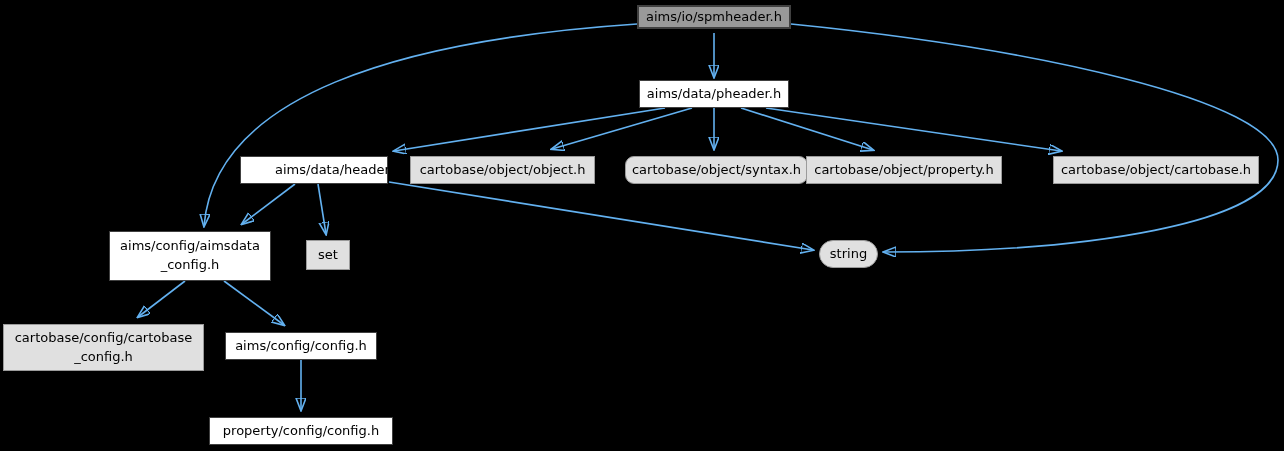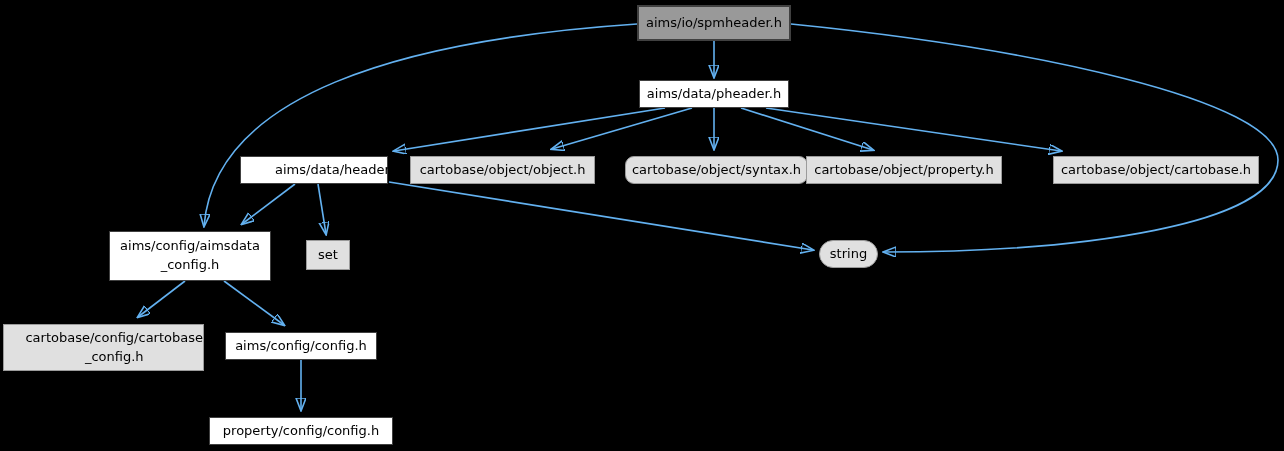"aims/io/spmheader.h" div.node { height: 36px -> 24px }
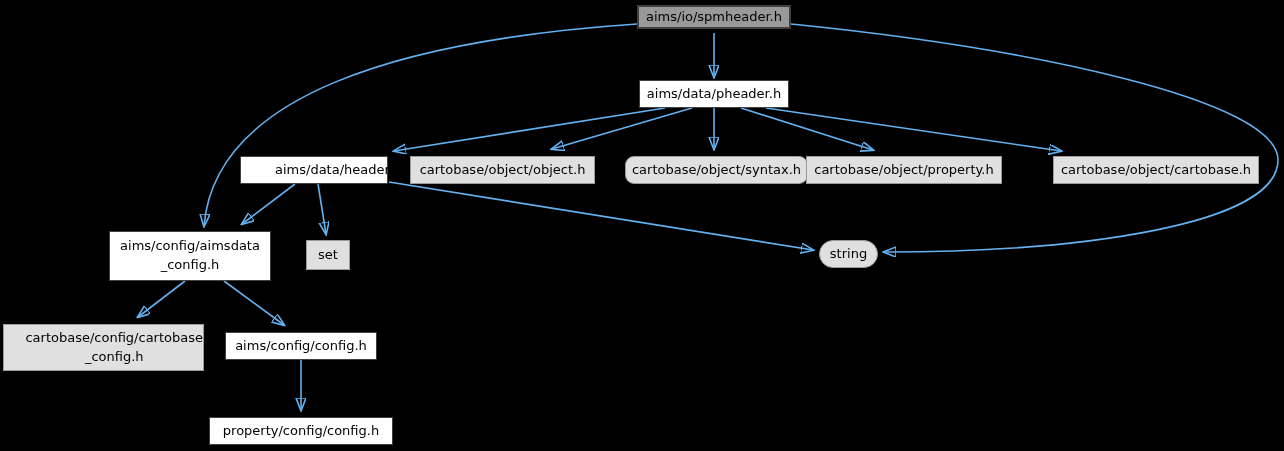"cartobase/config/cartobase" div.node { justify-content: flex-end -> none }
